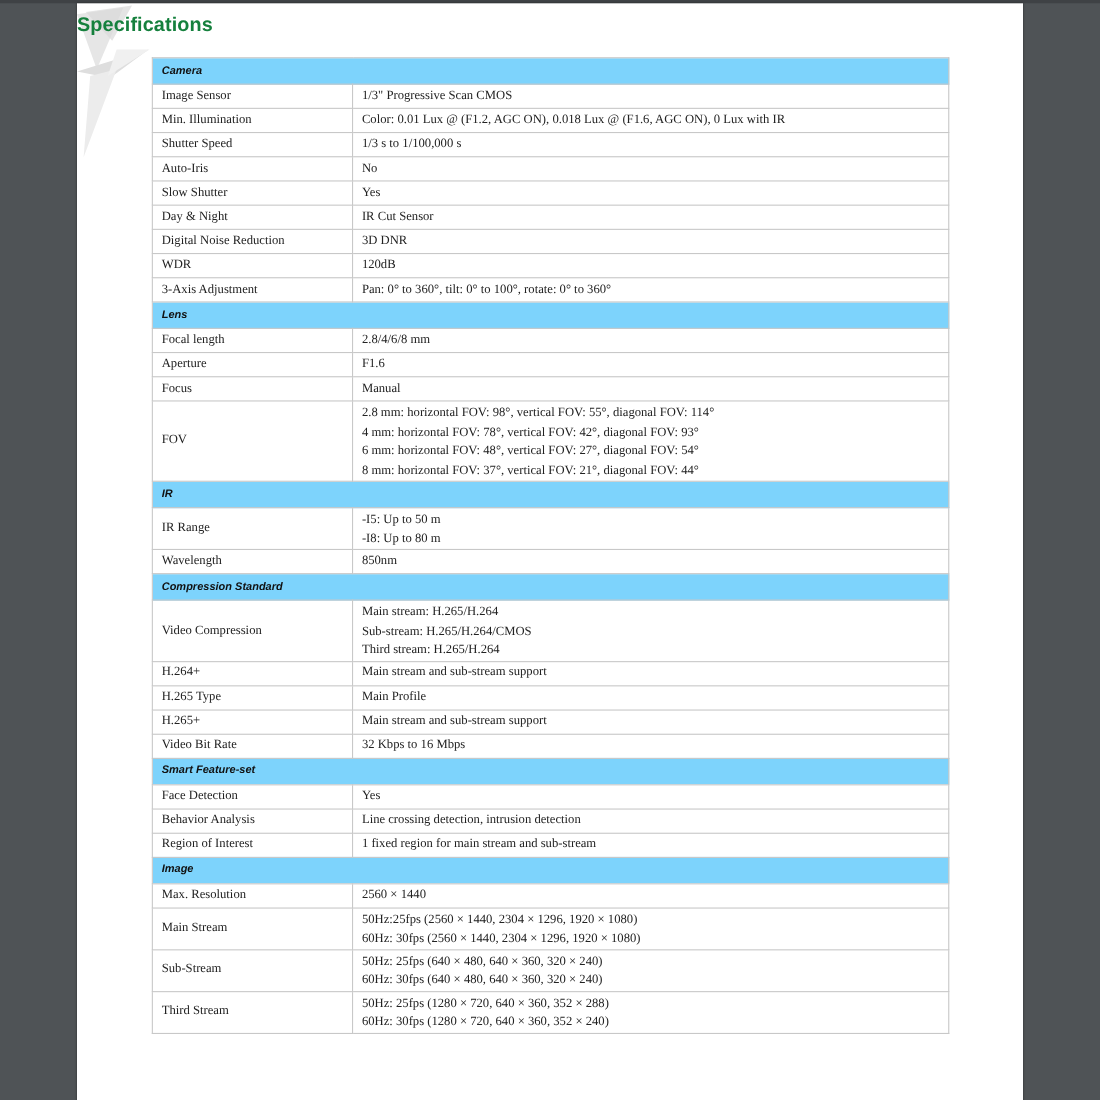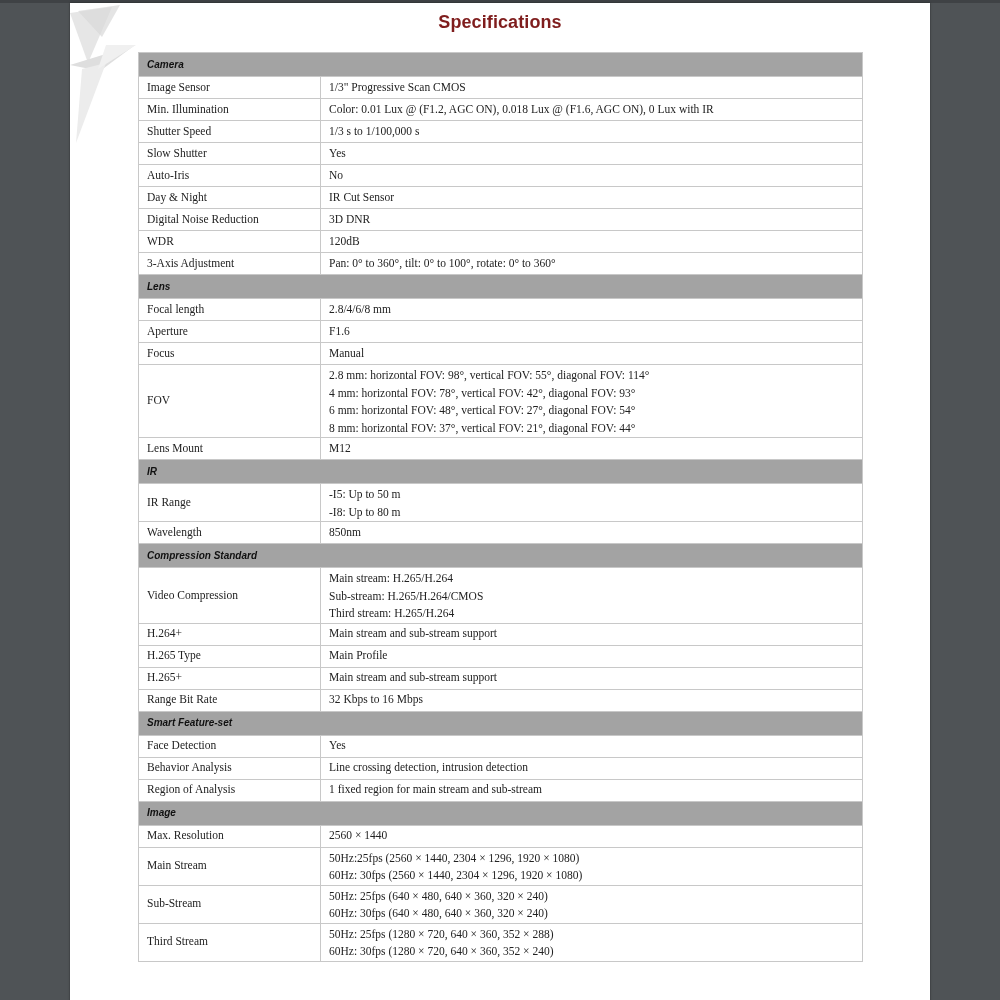"Specifications" .title { color: #7f1d1d -> #15803d; text-align: center -> left }
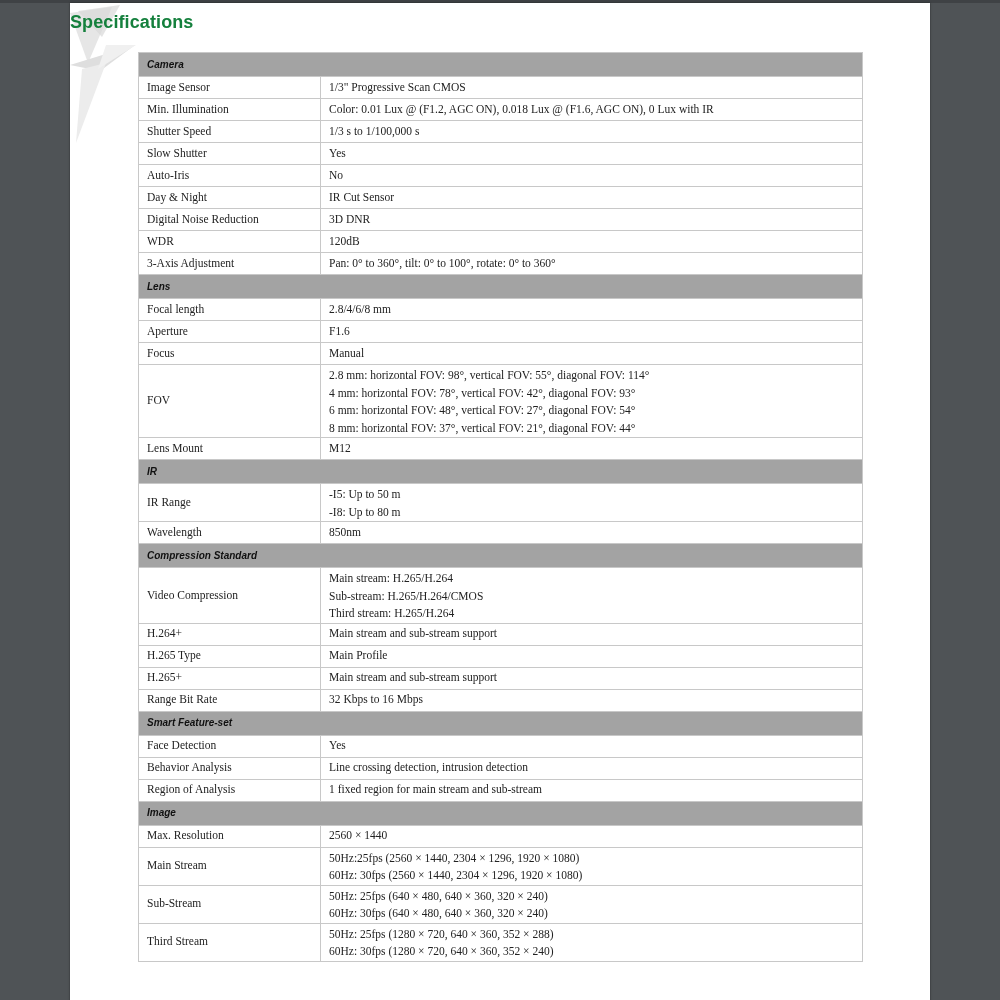"Camera" tr.section td { background: #a3a3a3 -> #7dd3fc }
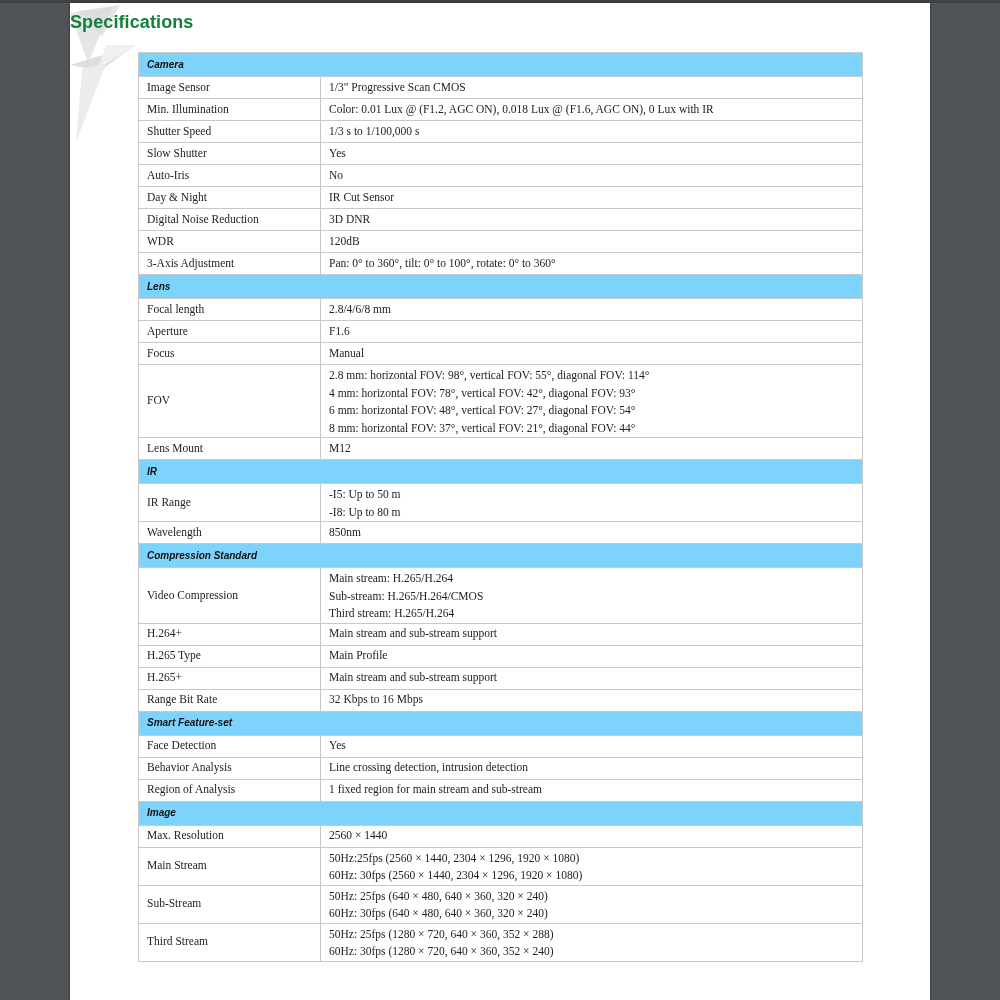"Slow Shutter" tr.row { order: before "Auto-Iris" -> after "Auto-Iris" }
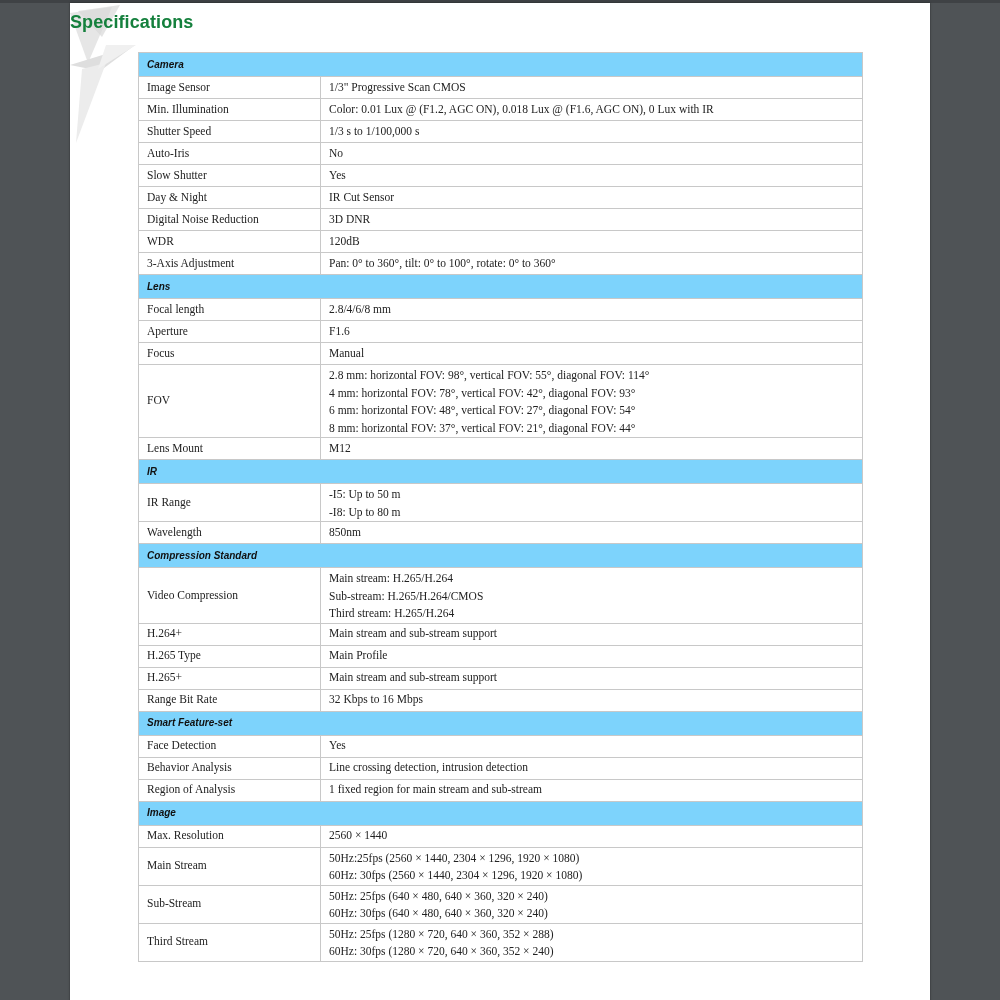"Lens Mount" tr.row { html: <tr> <td>Lens Mount</td> <td> <span>M12</span> </td> </tr> -> none }
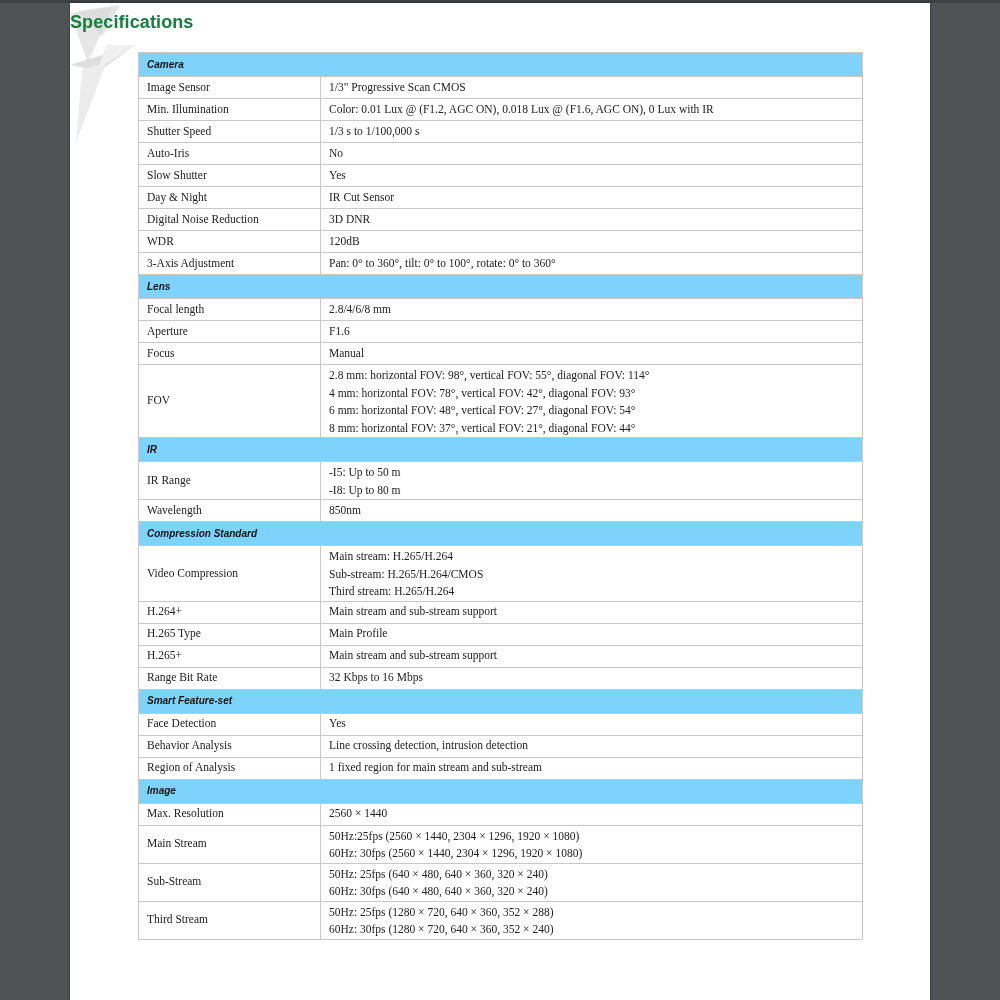"Range Bit Rate" td.label { text: Range -> Video }
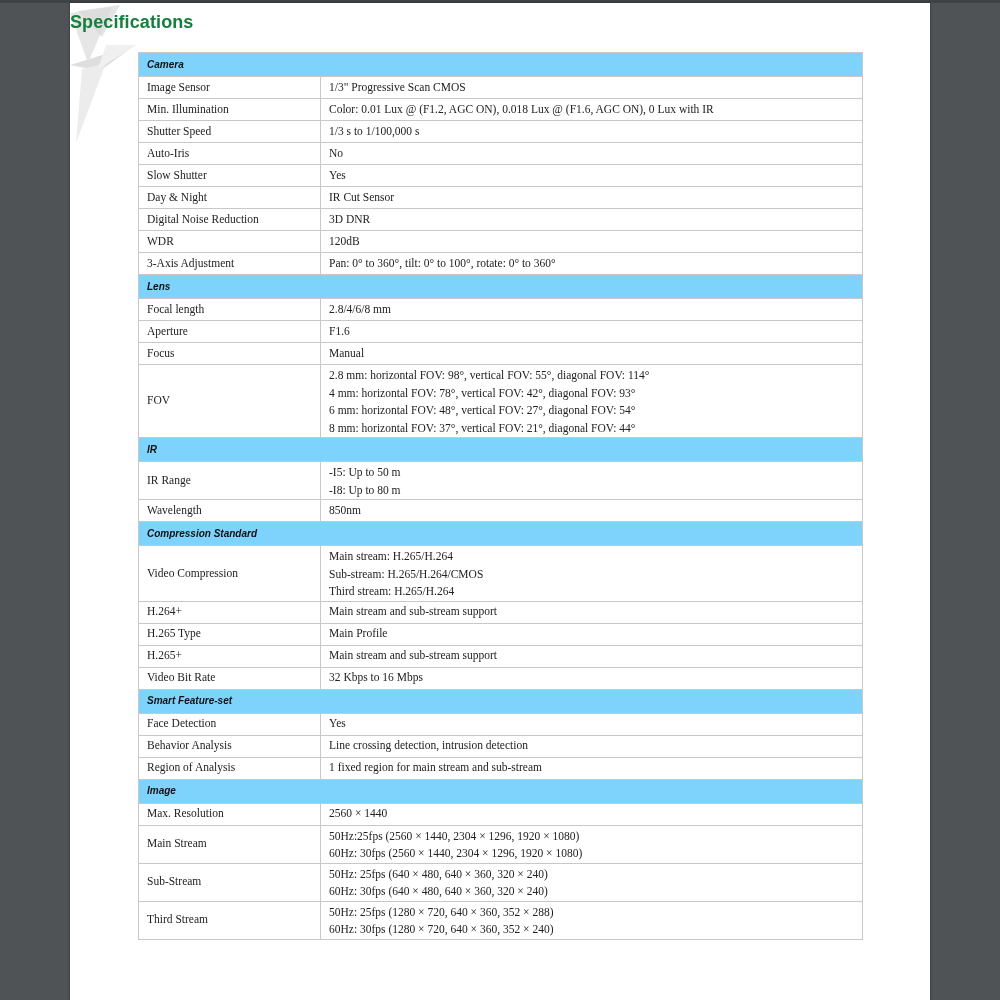"Region of Analysis" td.label { text: Analysis -> Interest }
